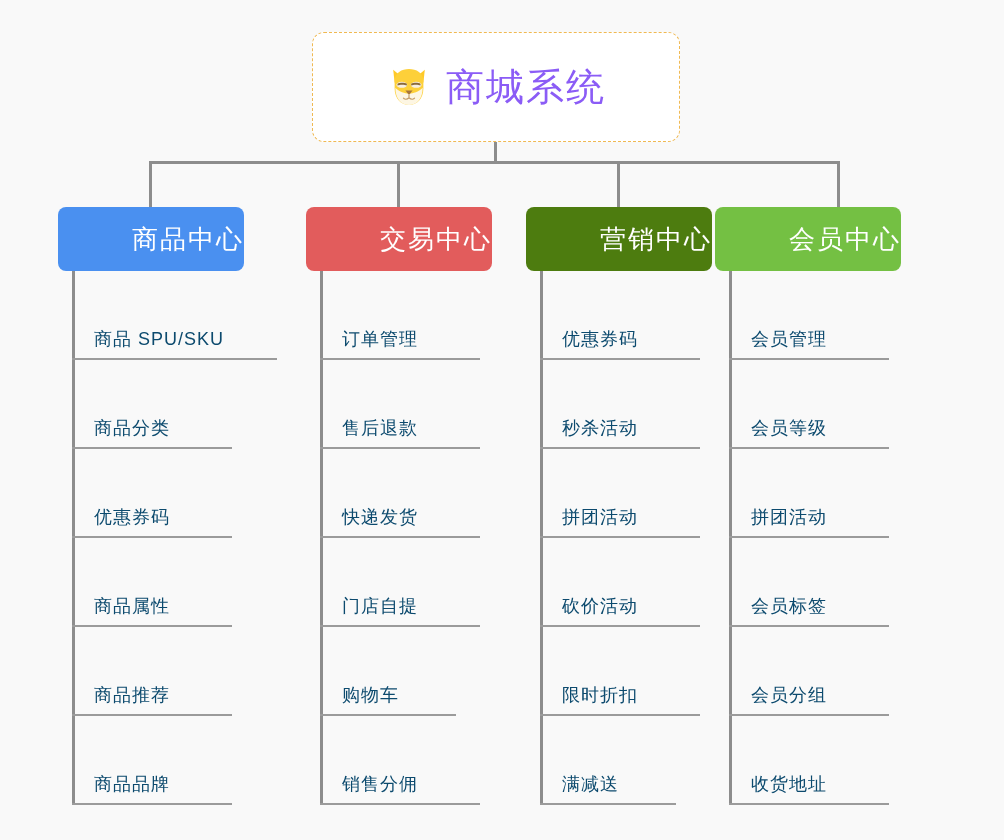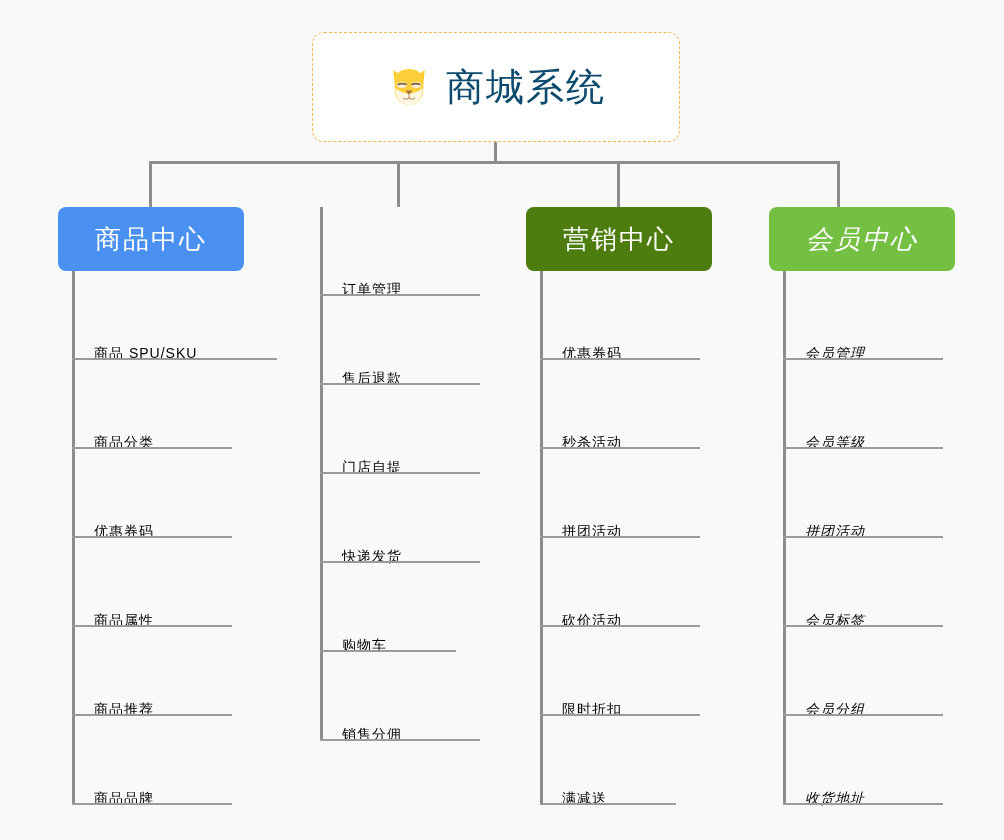"商城系统" .root-title { color: #0c4a6e -> #8b5cf6 }
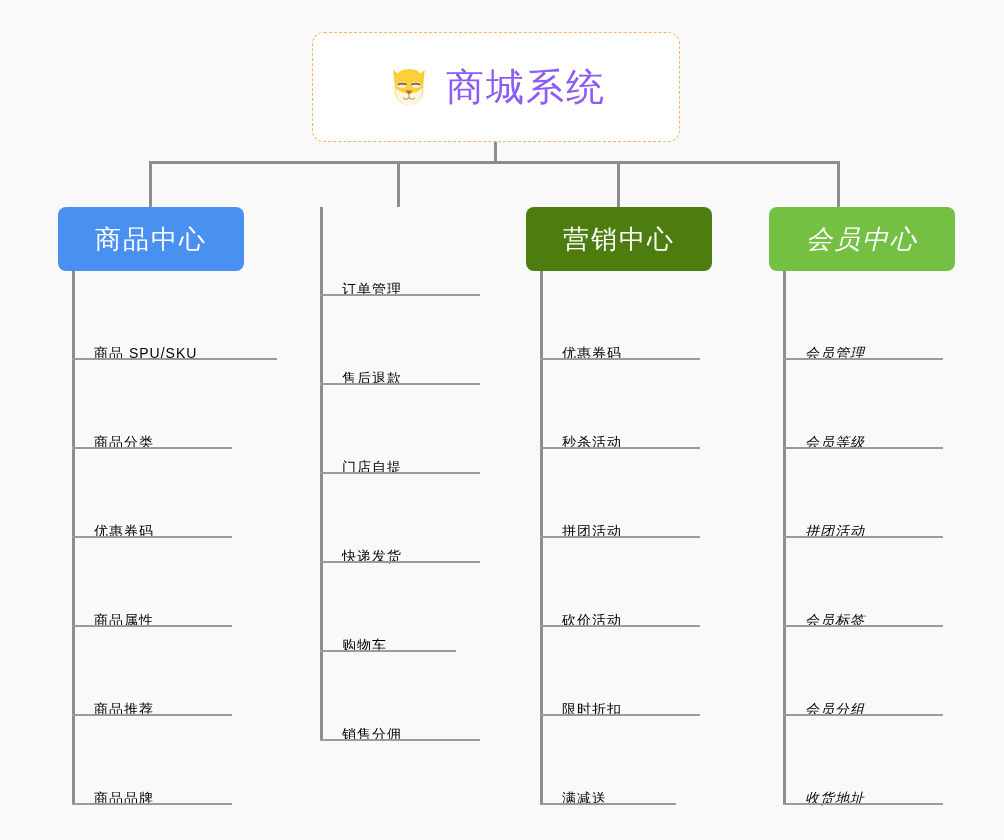"商品中心" .cat-box { justify-content: center -> flex-end }
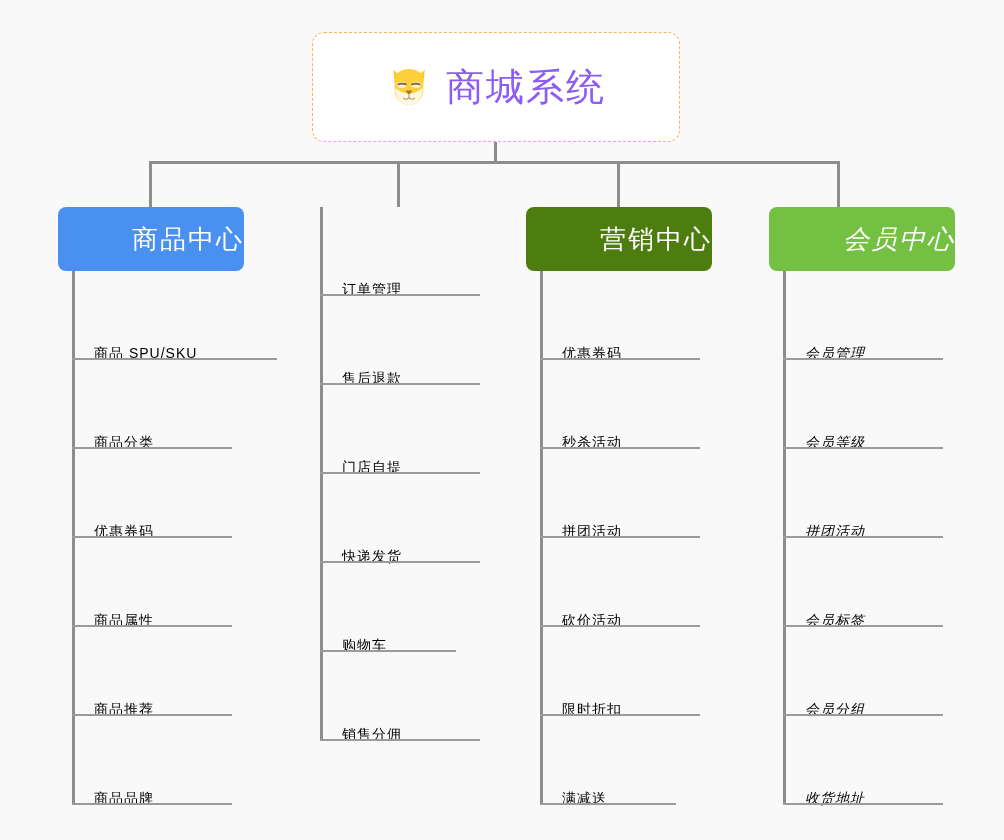"交易中心" div.cat-box { html: none -> <div> <span>交易中心</span> </div> }
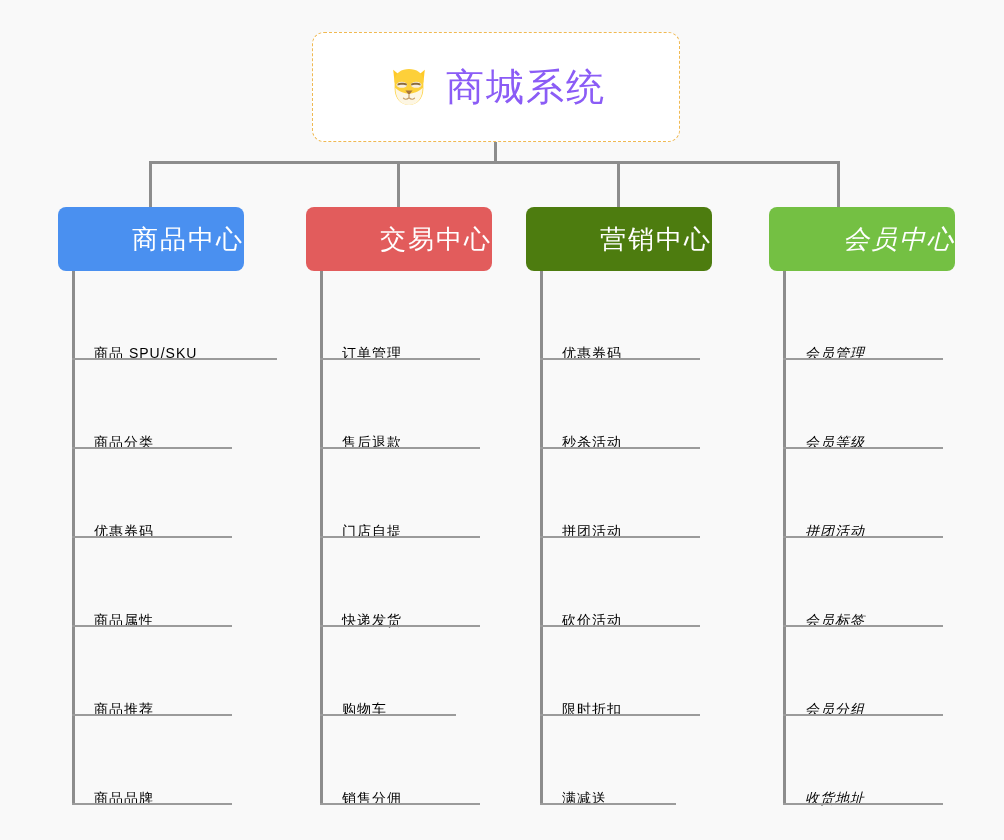"会员中心" div.column { font-style: italic -> none; left: 769px -> 715px }
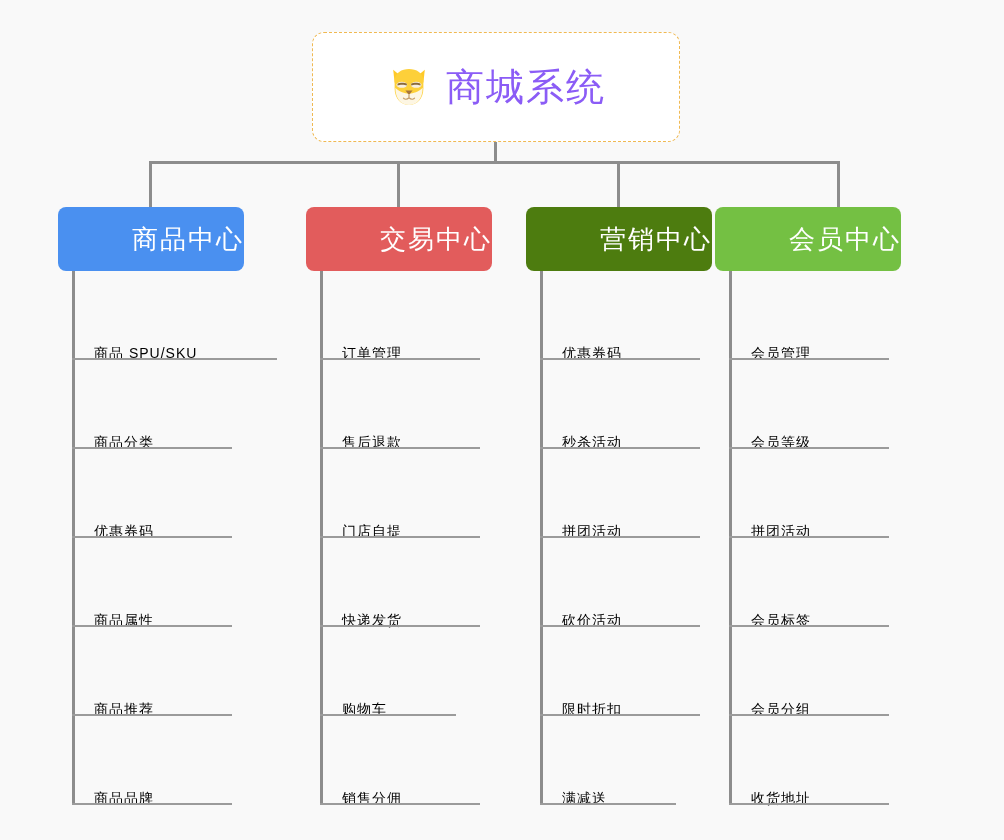"商品 SPU/SKU" .leaf-label { color: #000000 -> #0c4a6e; font-size: 14px -> 18px; padding-bottom: none -> 12px }
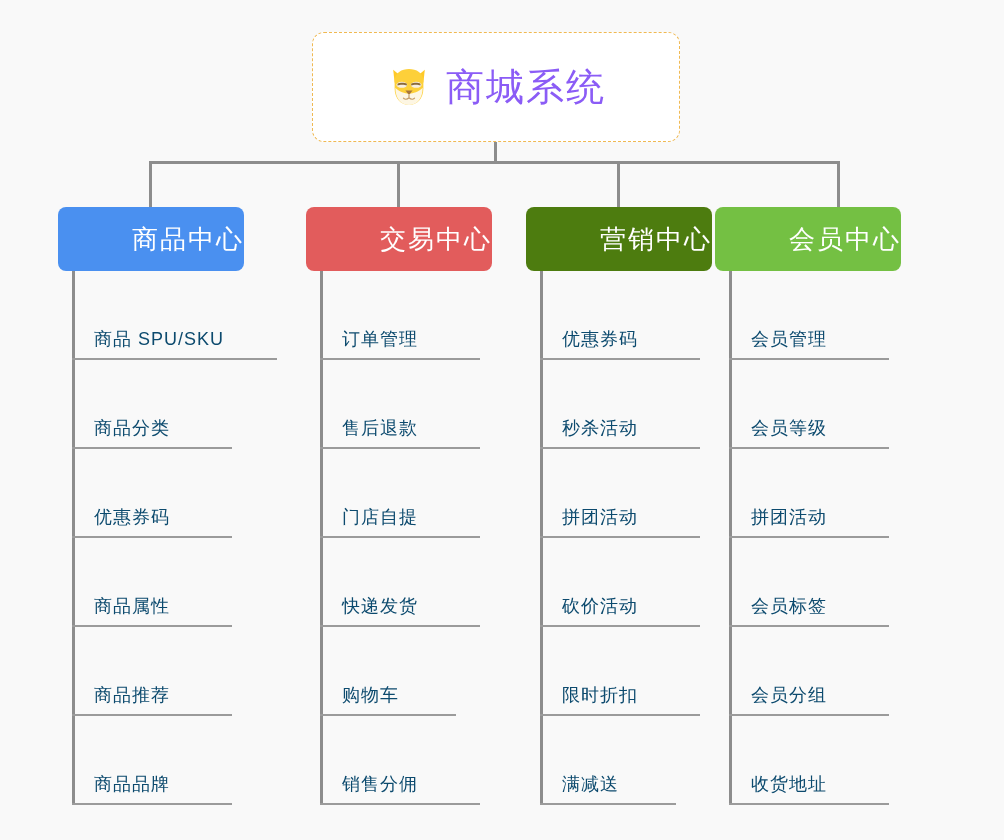"门店自提" div.leaf-item { order: before "快递发货" -> after "快递发货" }
